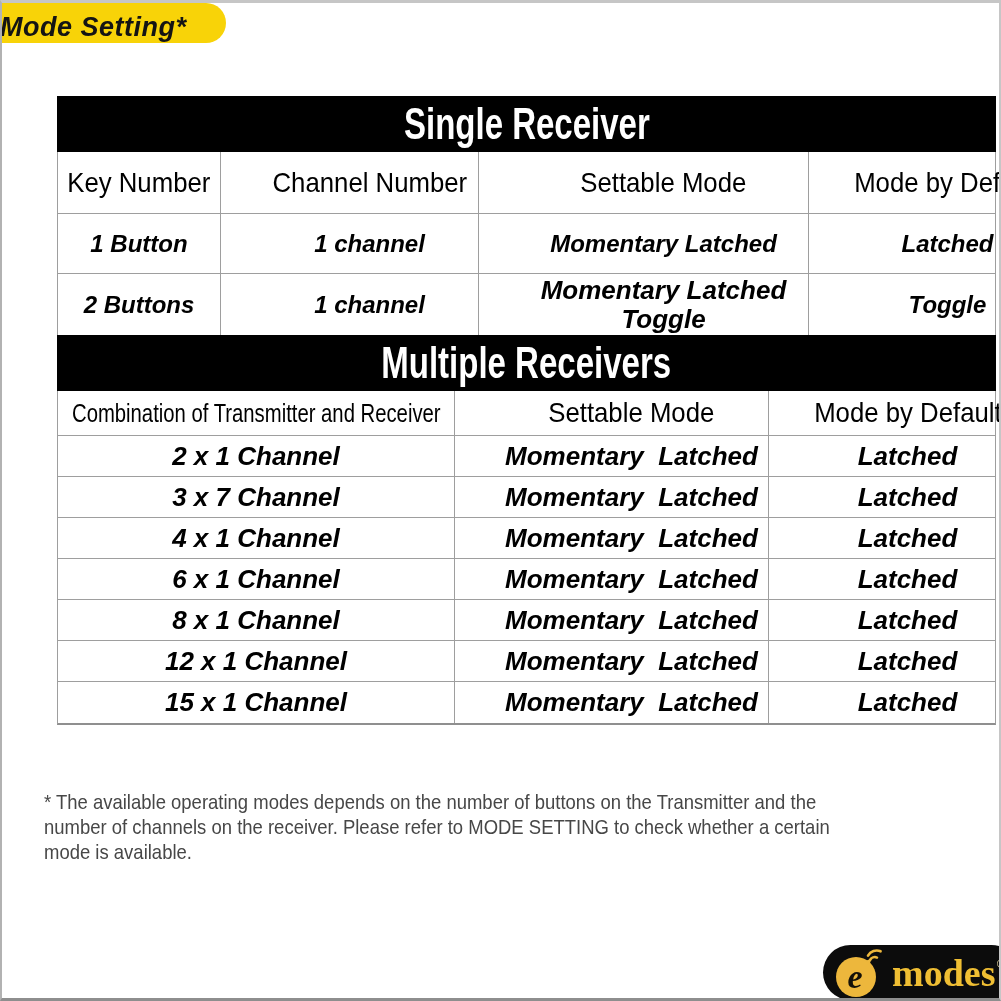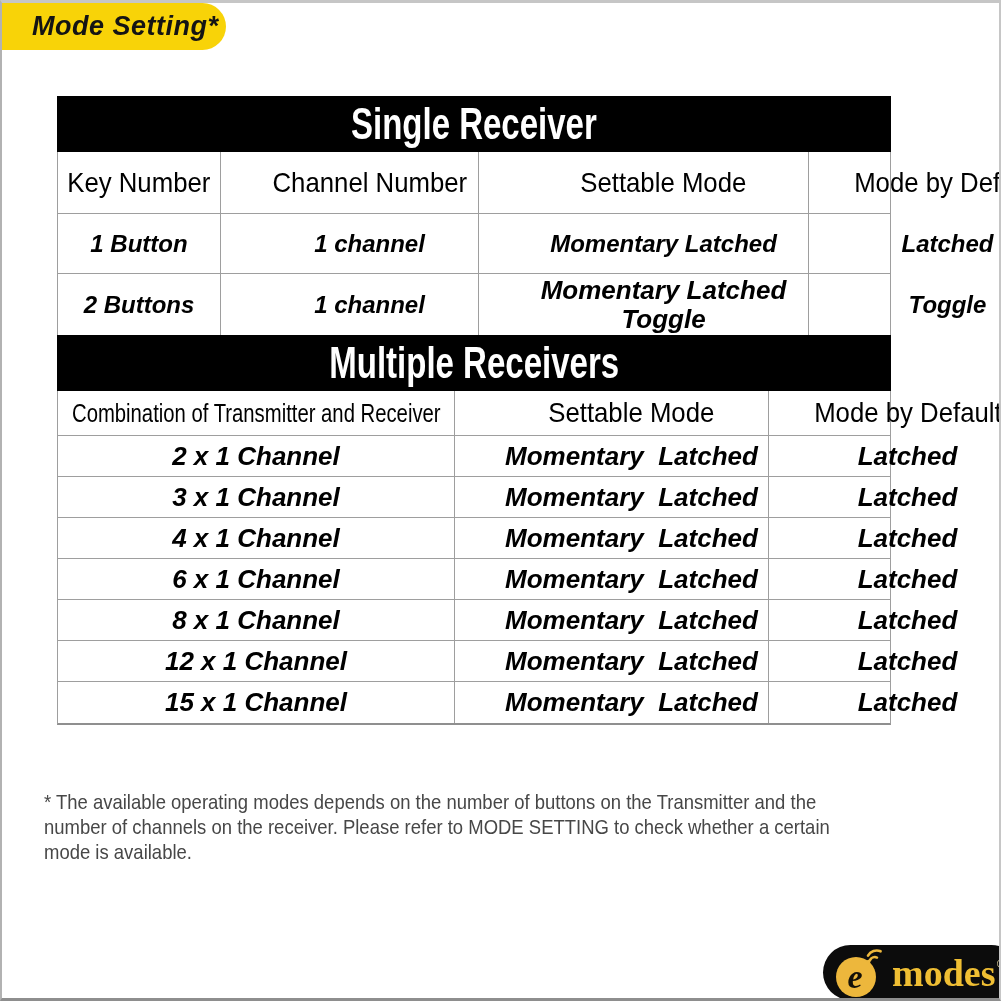"Mode Setting*" .badge { align-items: center -> flex-end; height: 47px -> 40px; padding-left: 32px -> none }
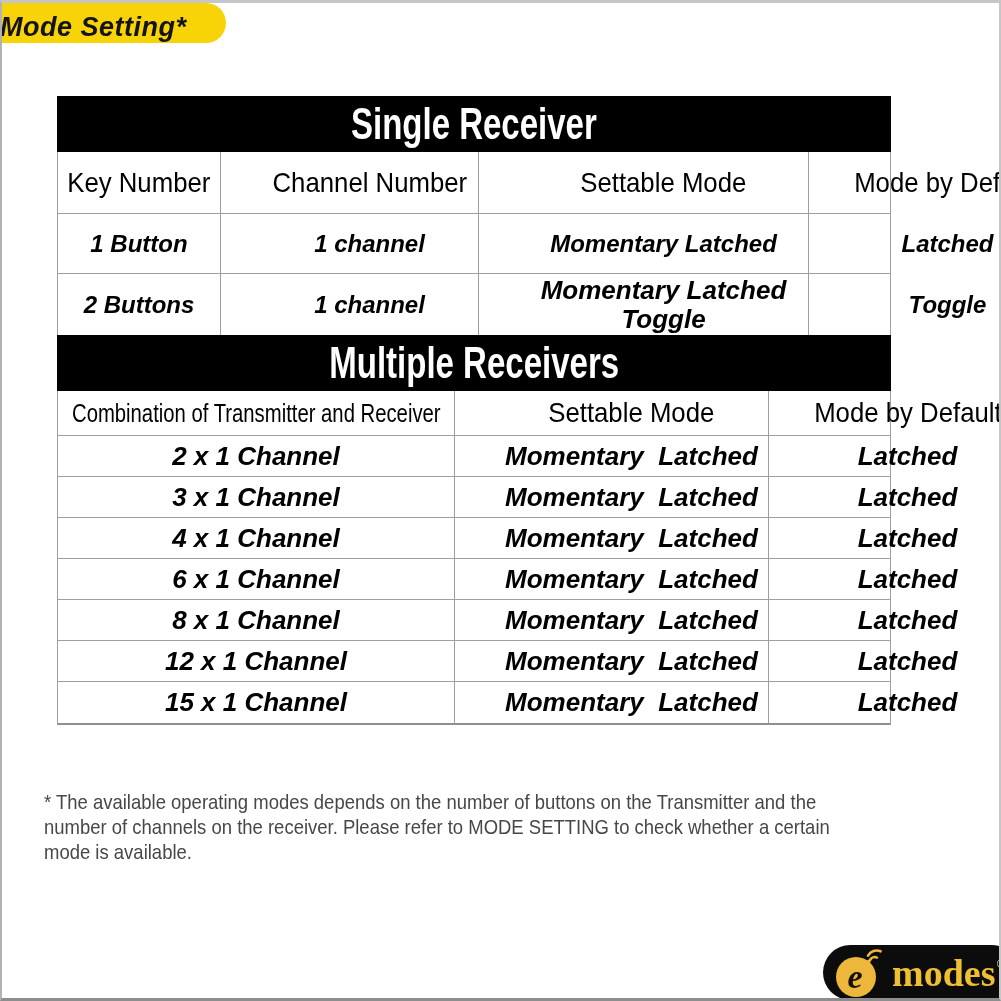"Single Receiver" .tables { width: 834px -> 939px }
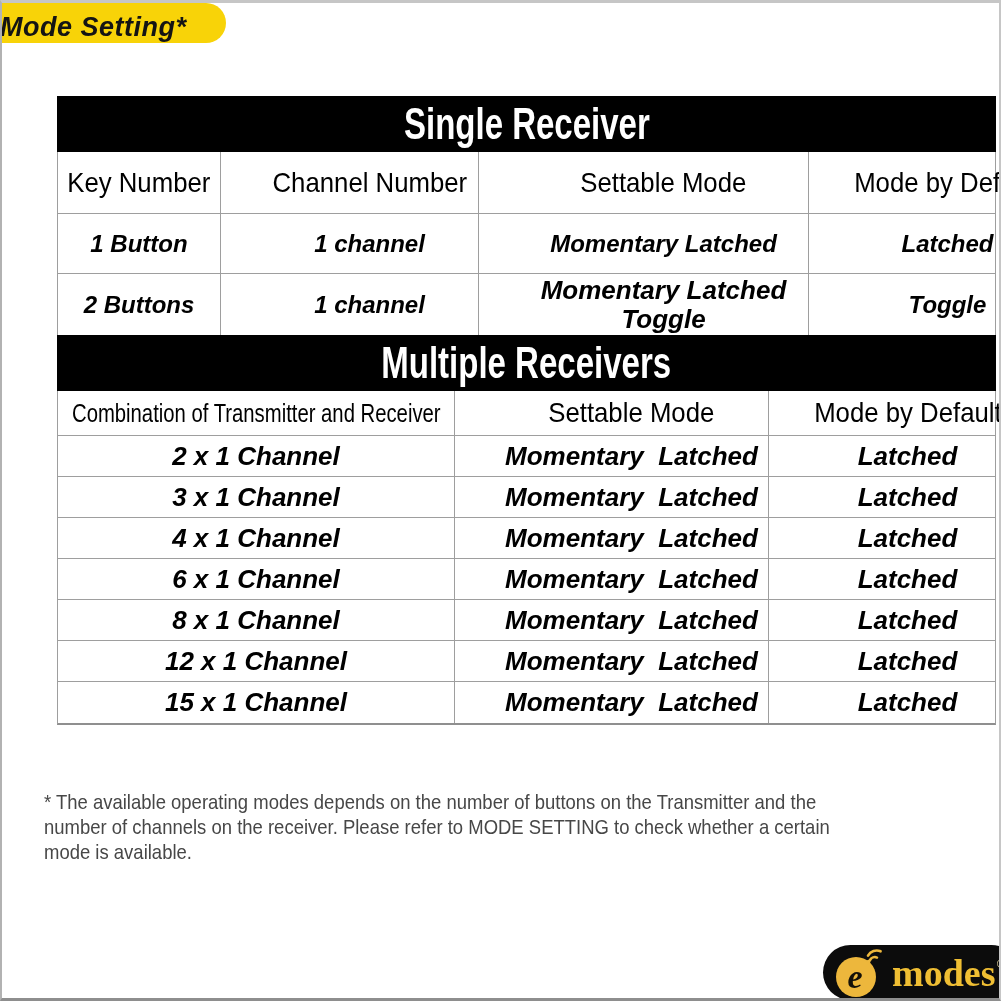"3 x 1 Channel" div.cell { text: 1 -> 7 }
